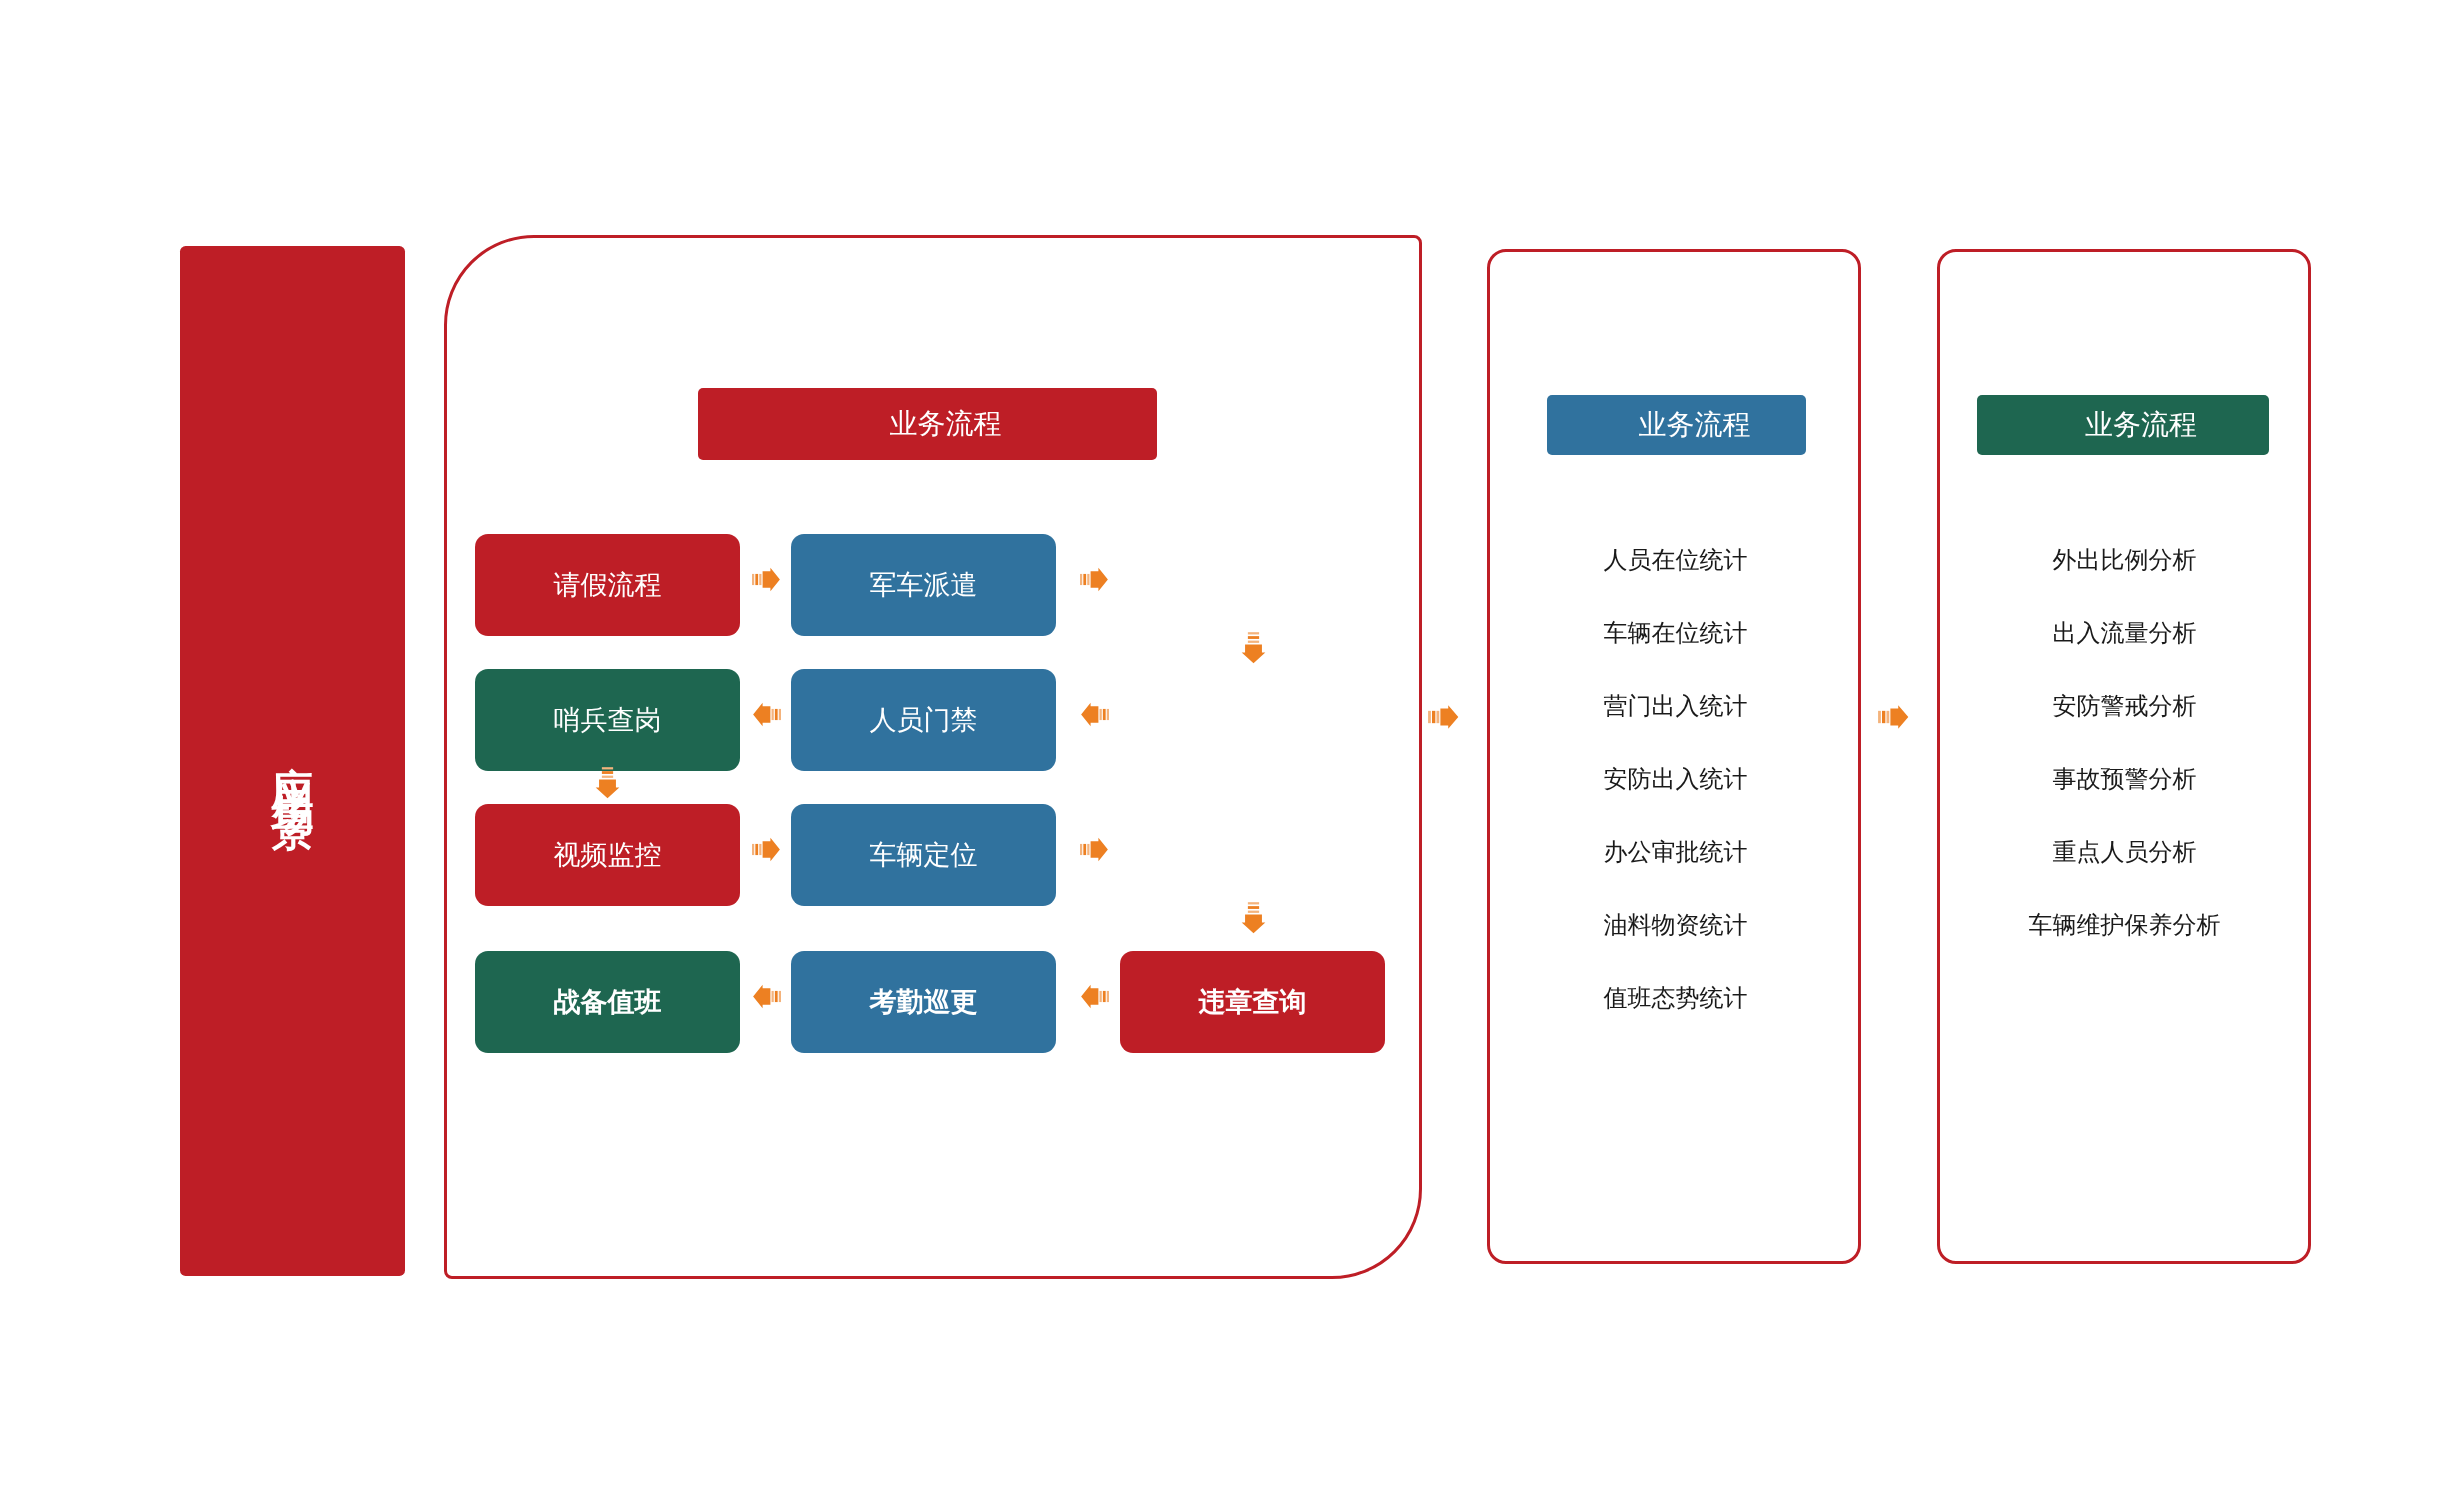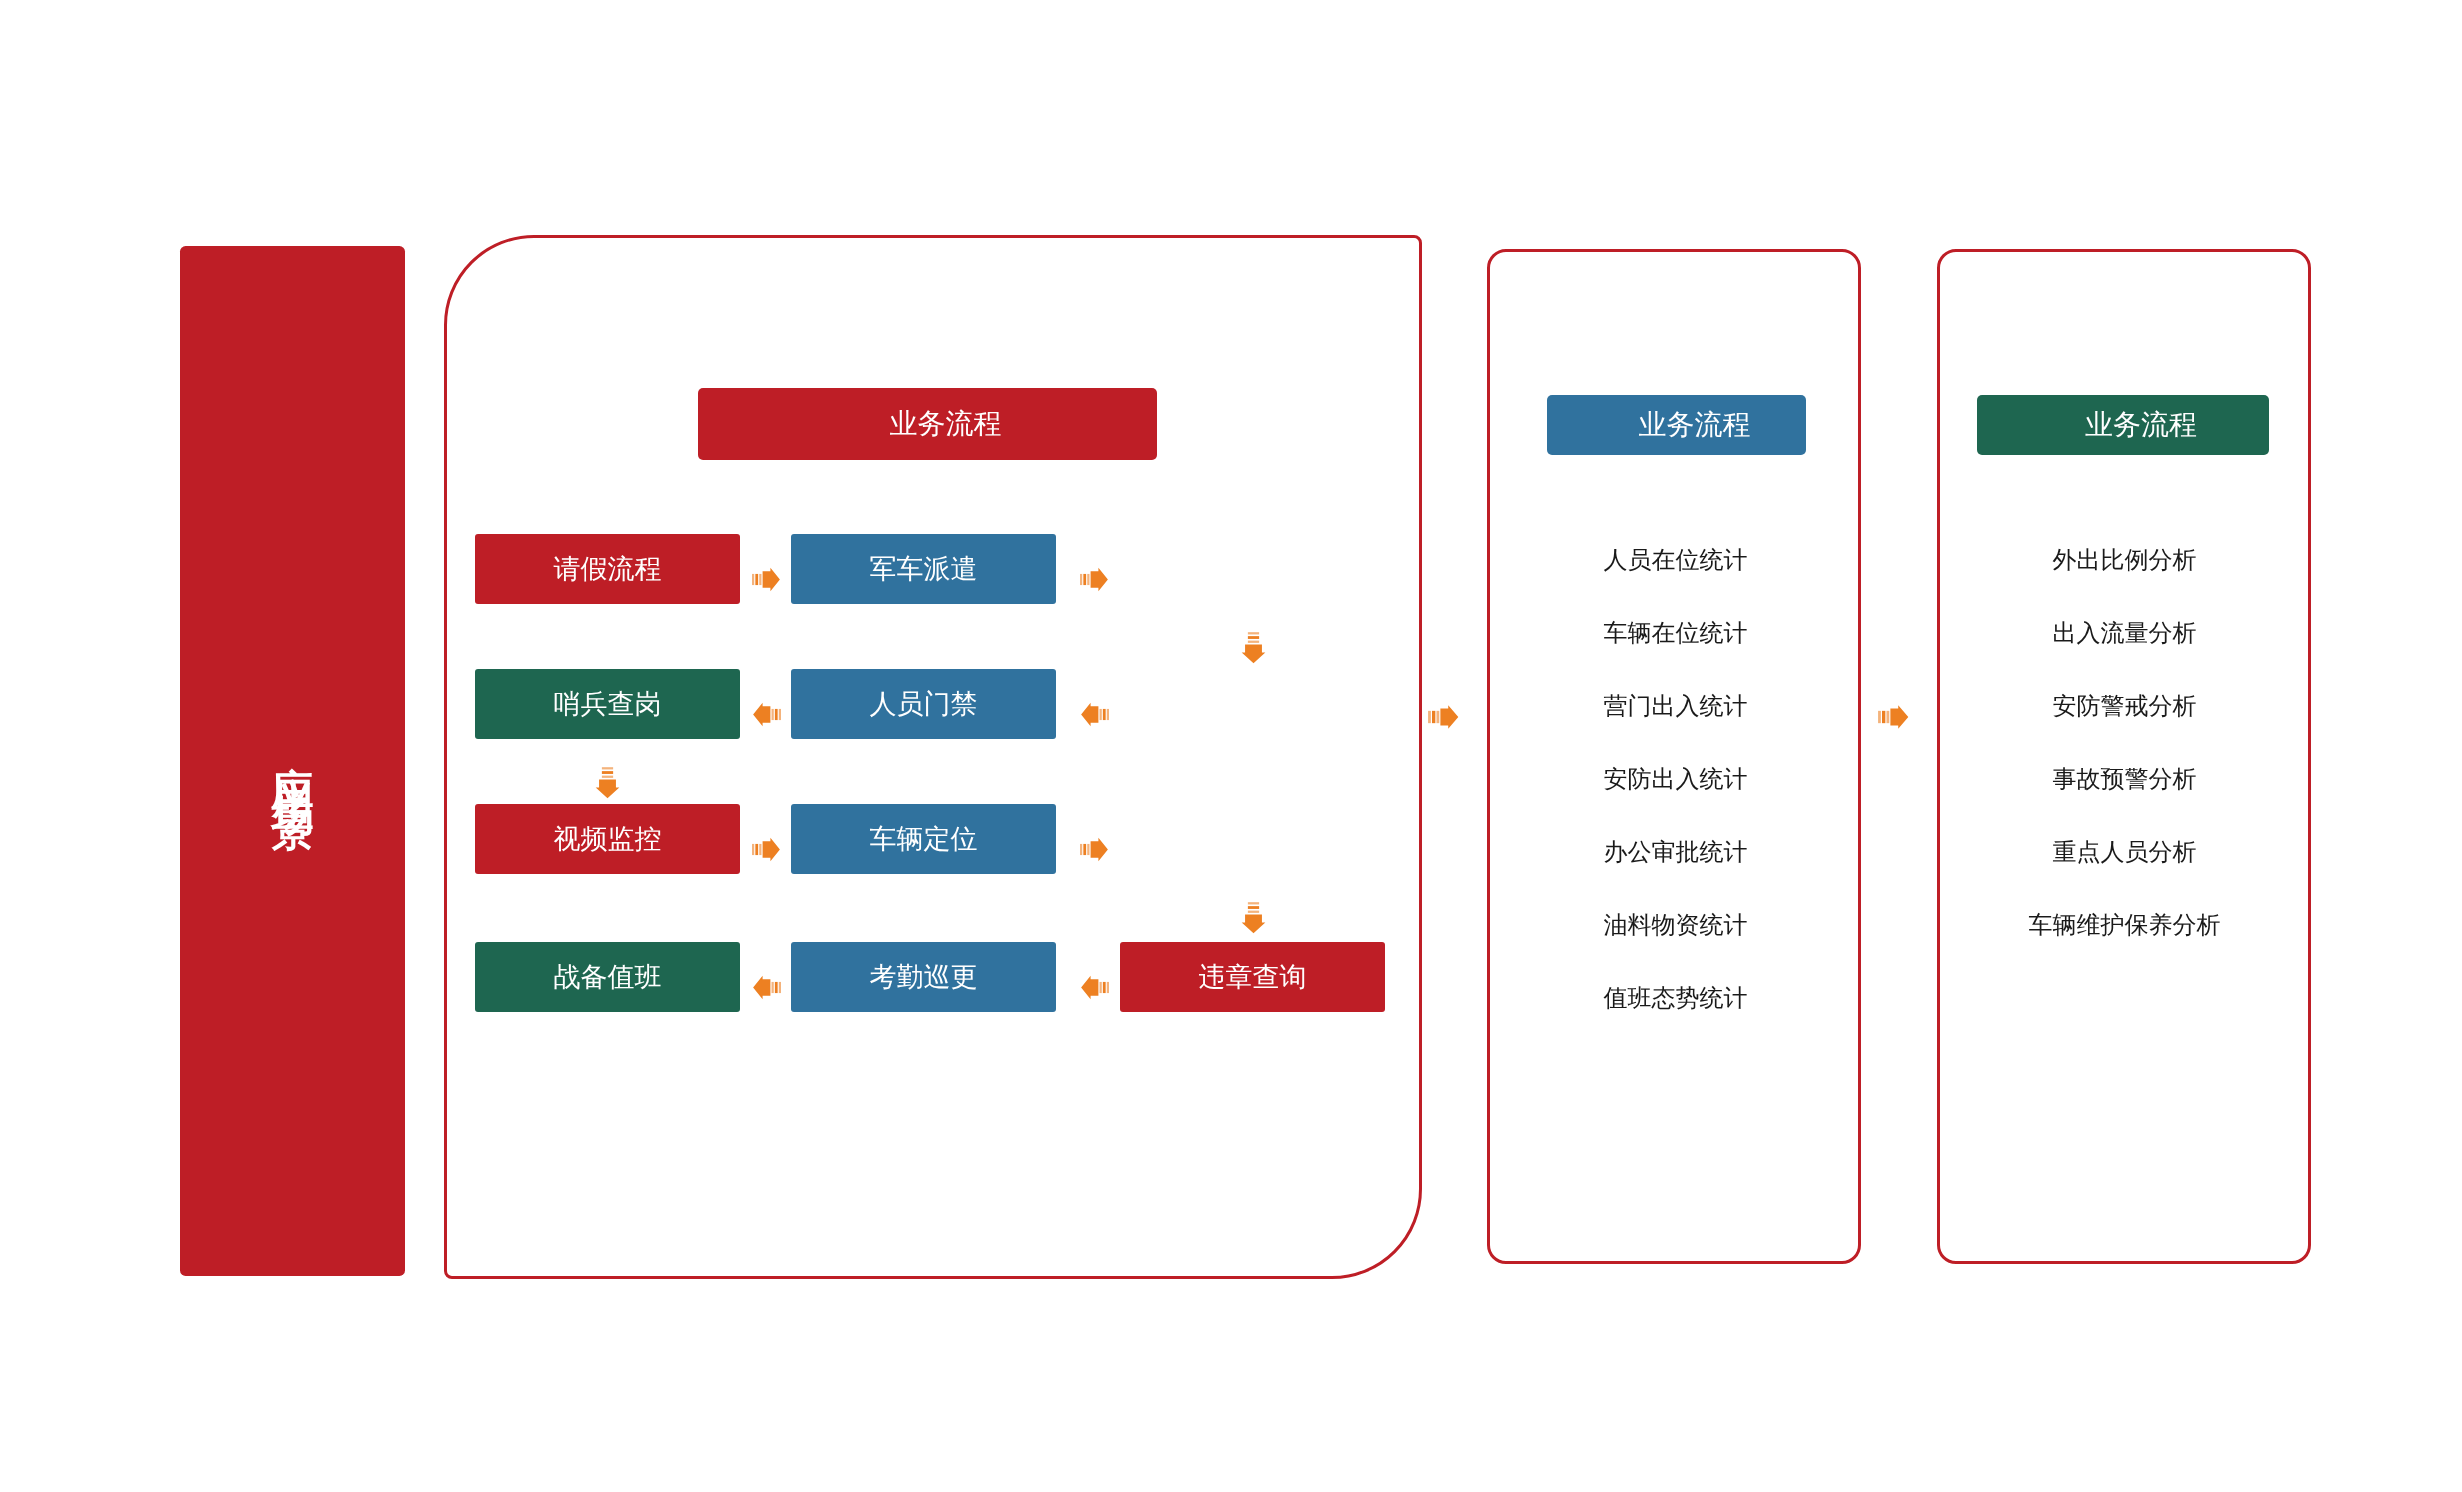"请假流程" .flow-box { border-radius: 3px -> 13px; height: 70px -> 102px }
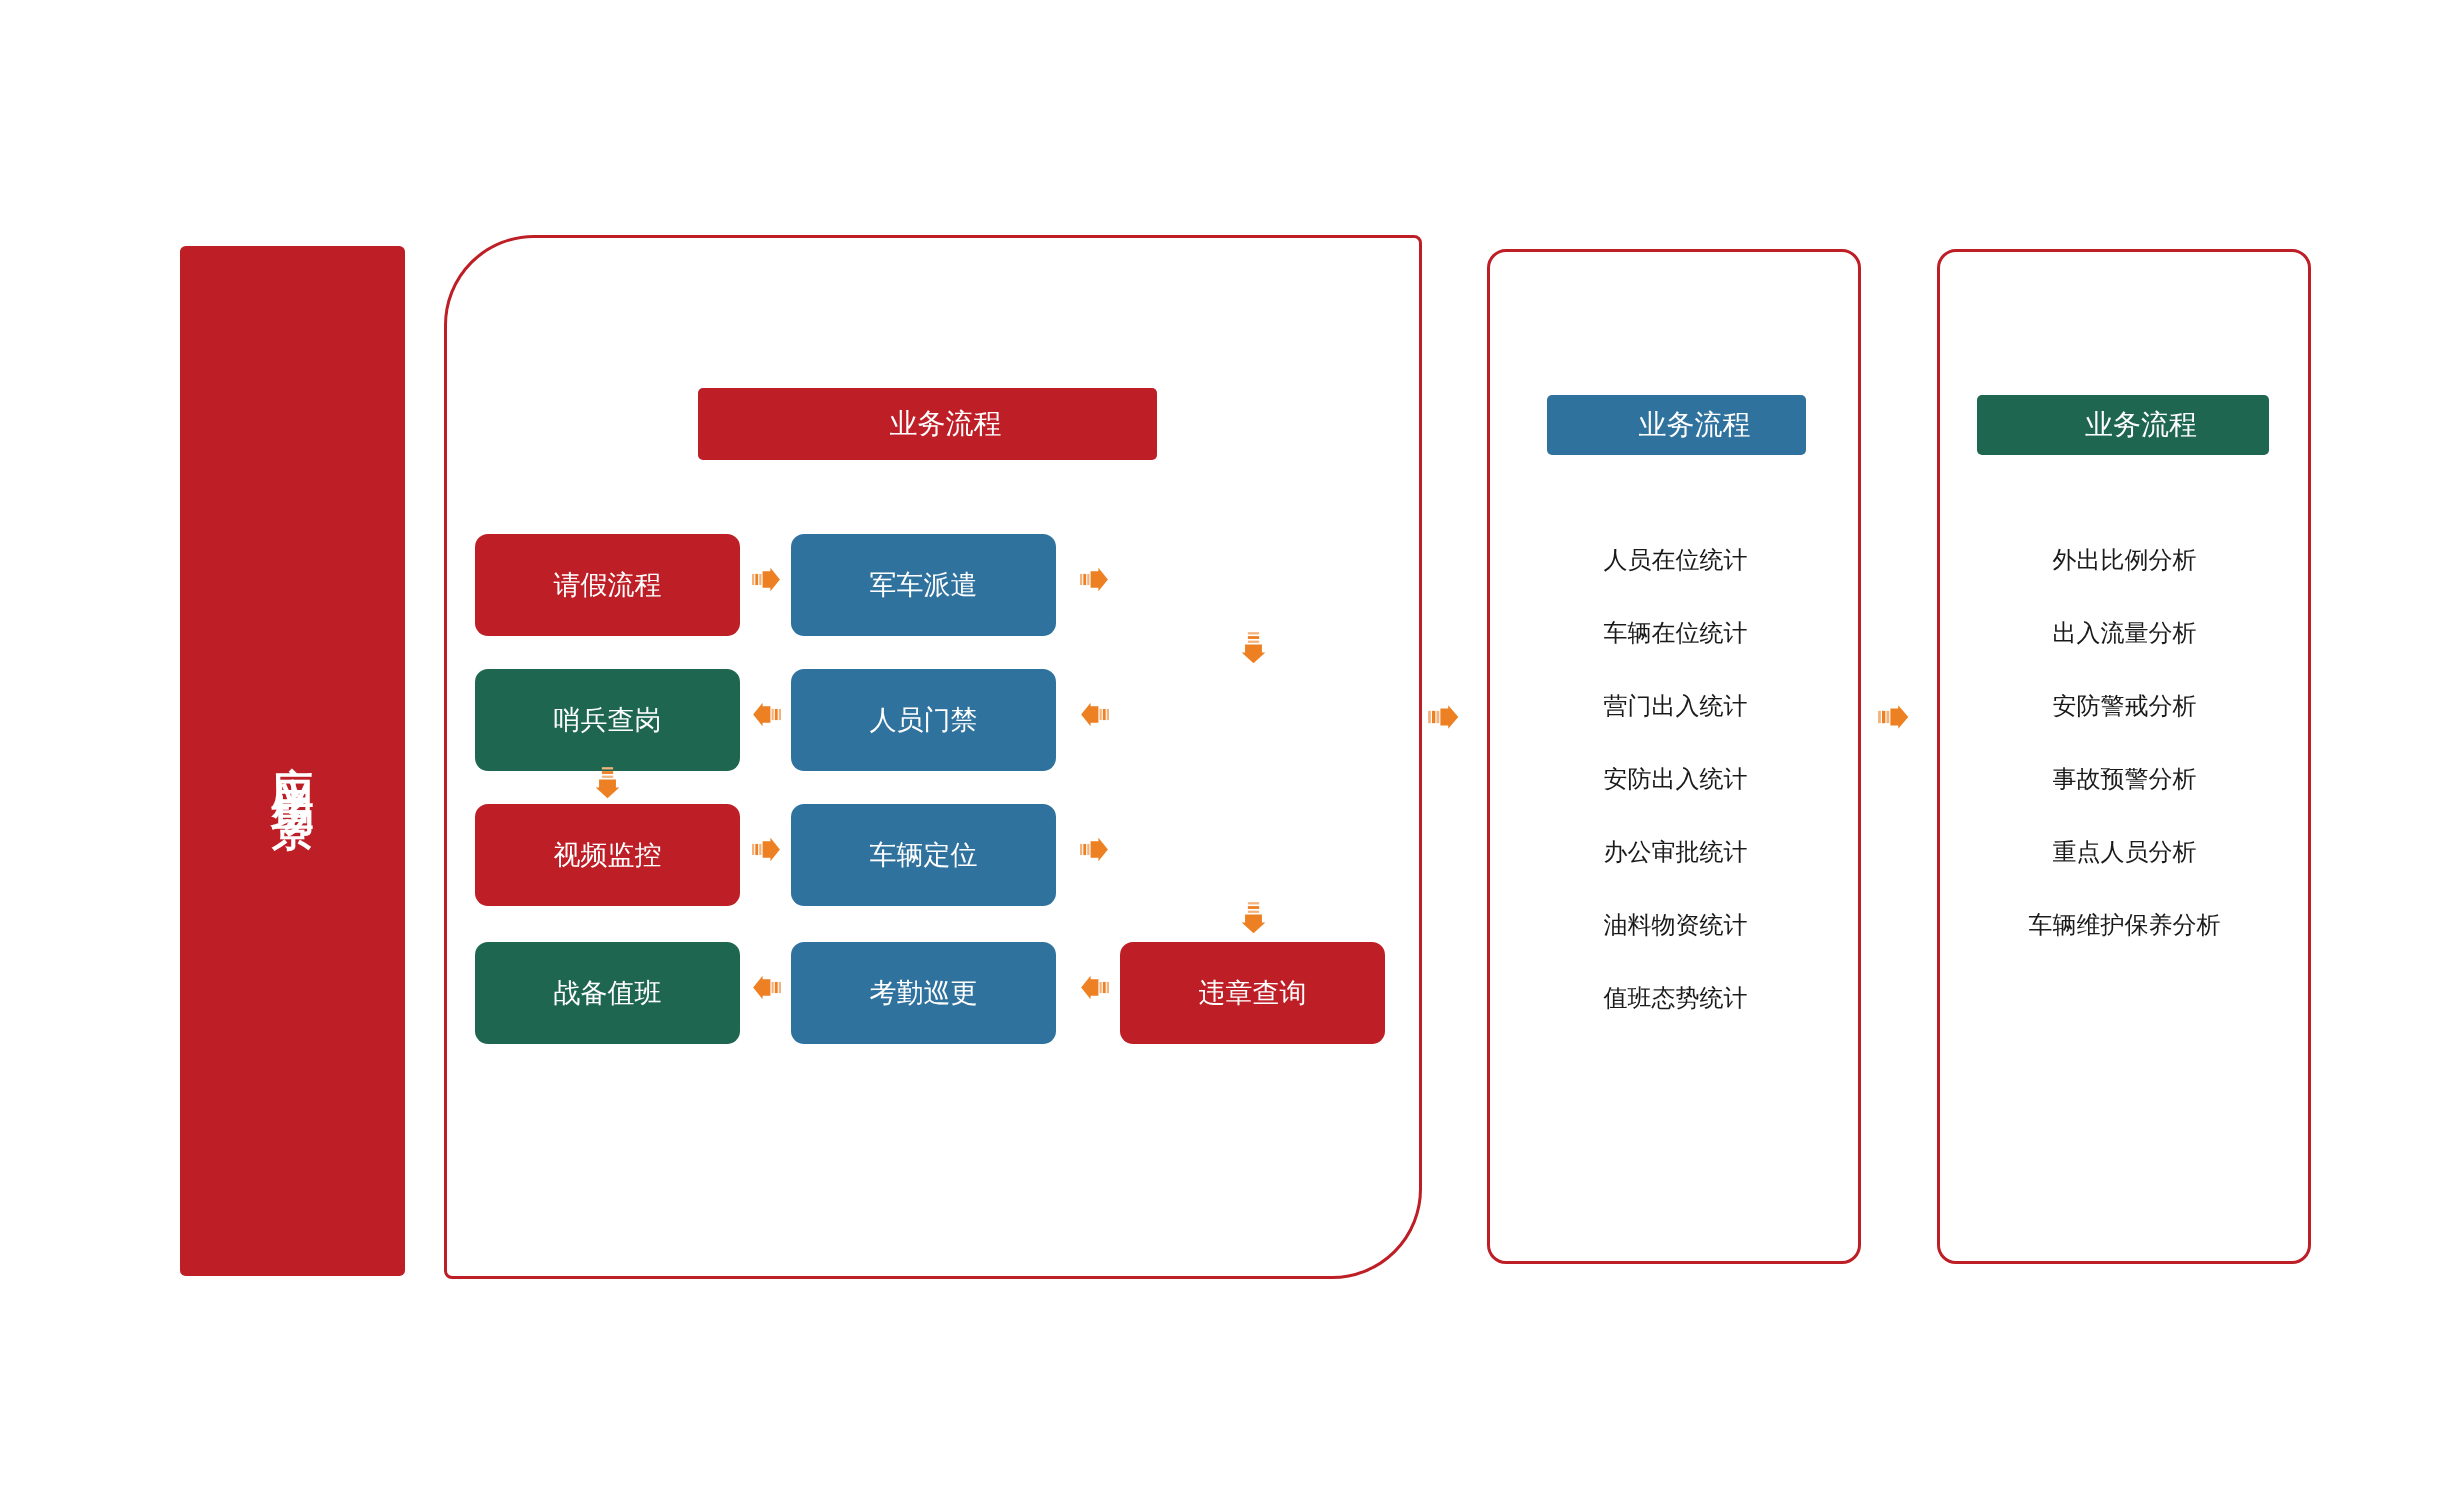"战备值班" .flow-row.r3 { font-weight: none -> bold; top: 408px -> 417px }
